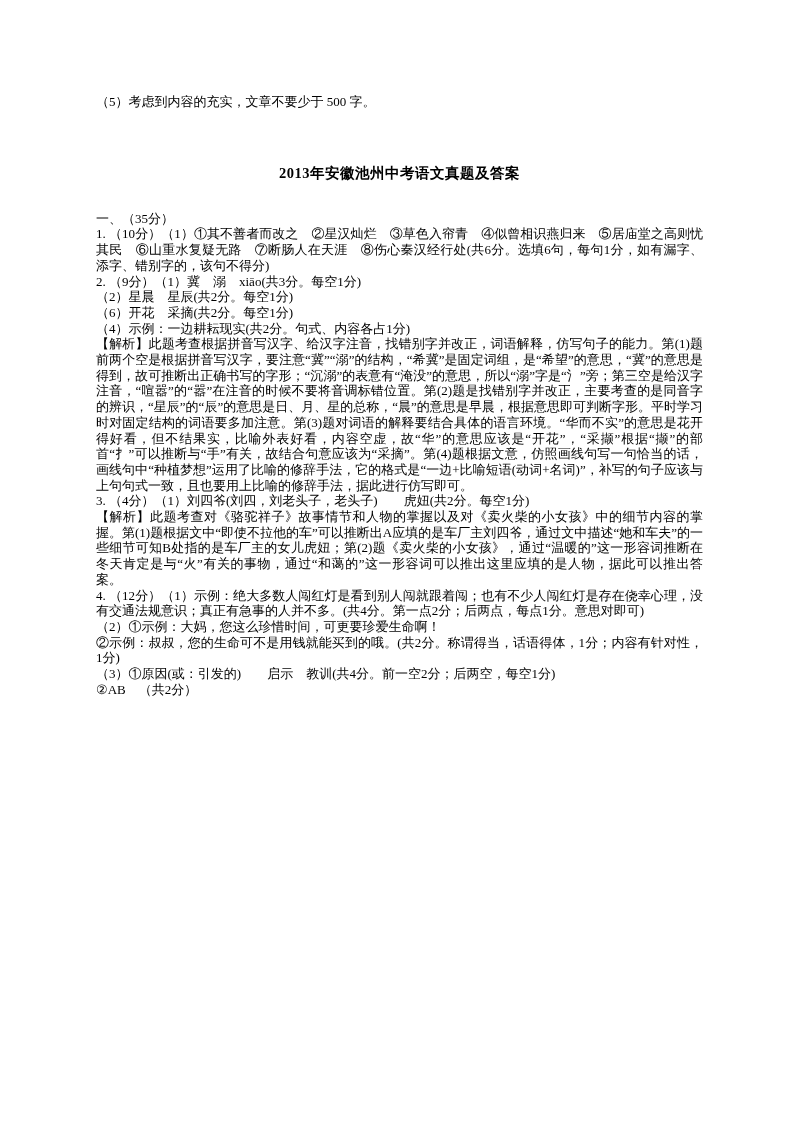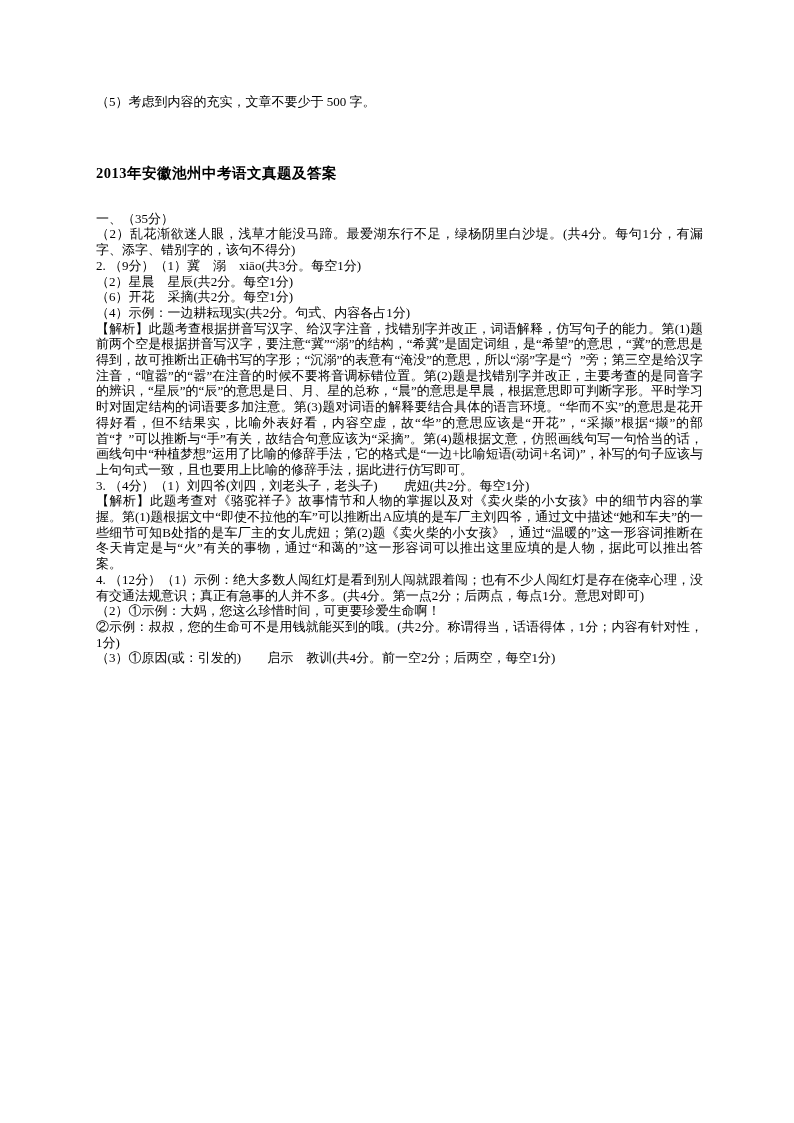"2013年安徽池州中考语文真题及答案" .doc-title { text-align: left -> center }
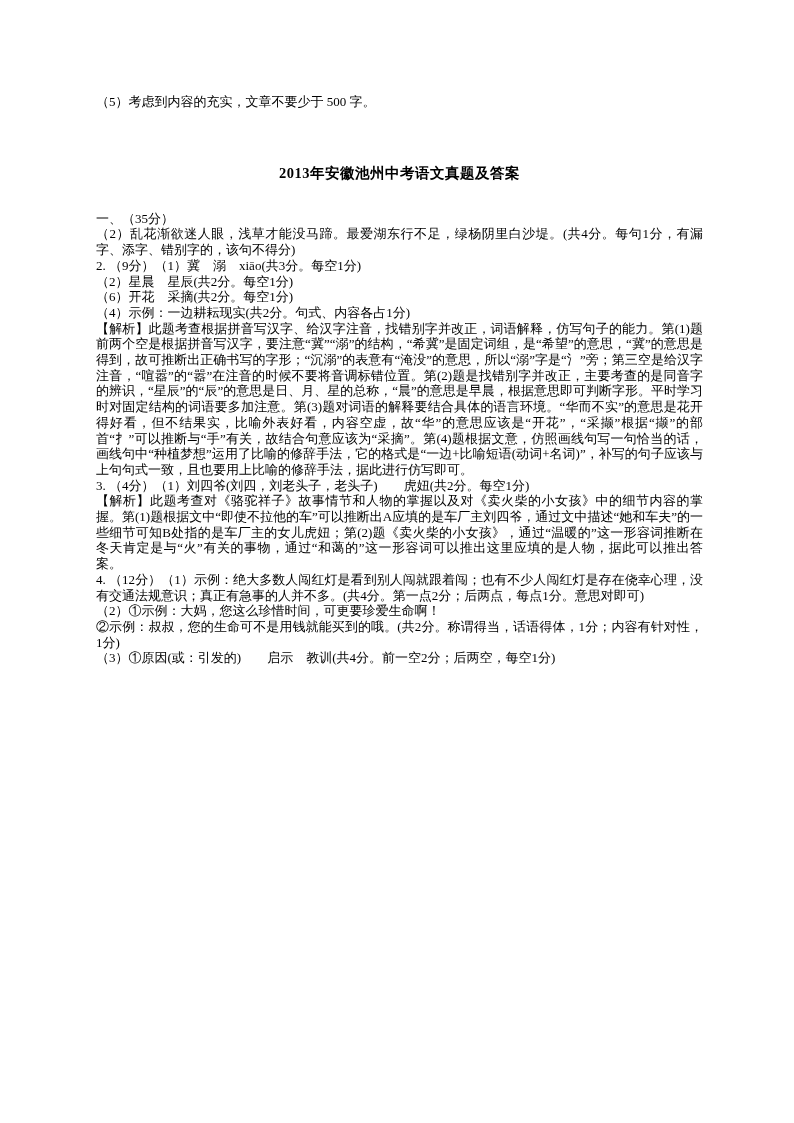"1. （10分）（1）①其不善者而改之 ②星汉灿烂 ③草色入帘青" p.line { html: none -> <p>1. （10分）（1）①其不善者而改之 ②星汉灿烂 ③草色入帘青 ④似曾相识燕归来 ⑤居庙堂之高则忧其民 ⑥山重水复疑无路 ⑦断肠人在天涯 ⑧伤心秦汉经行处(共6分。选填6句，每句1分，如有漏字、添字、错别字的，该句不得分)</p> }
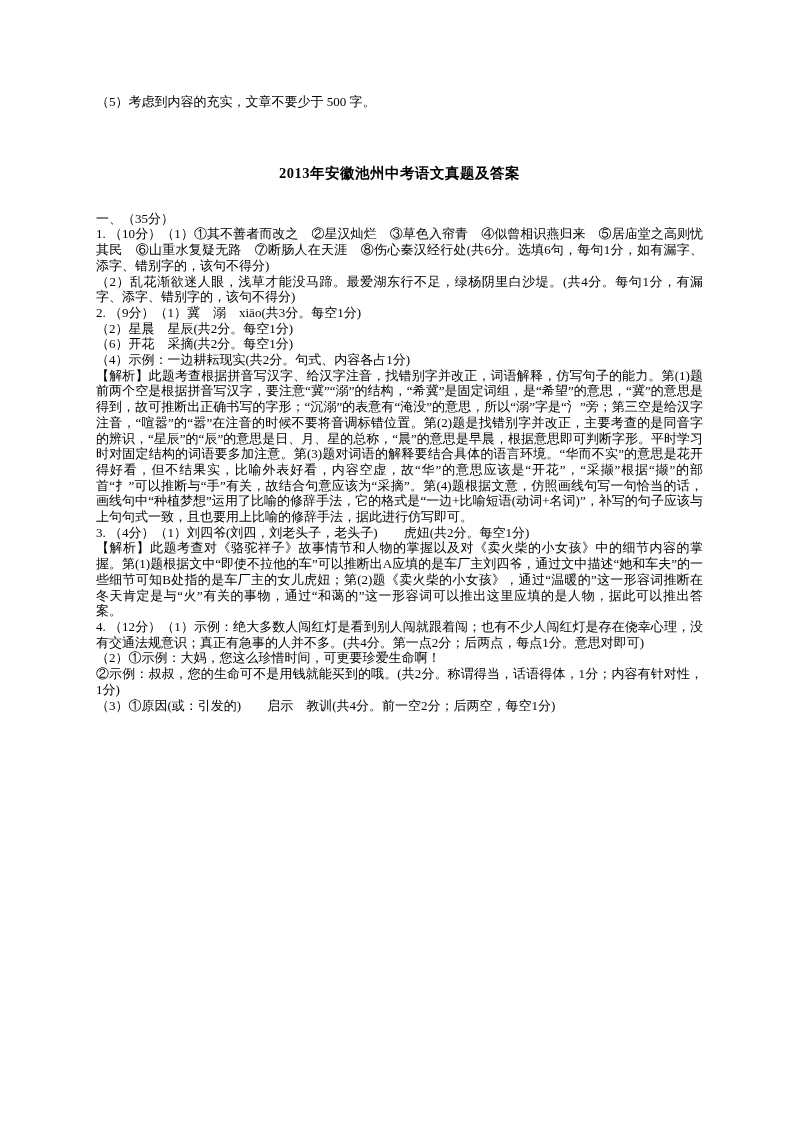"（2）乱花渐欲迷人眼，浅草才能没马蹄。最爱湖东行不足，绿杨阴里白沙堤。(共4分。" p.line { html: <p>（2）乱花渐欲迷人眼，浅草才能没马蹄。最爱湖东行不足，绿杨阴里白沙堤。(共4分。每句1分，有漏字、添字、错别字的，该句不得分)</p> -> none }
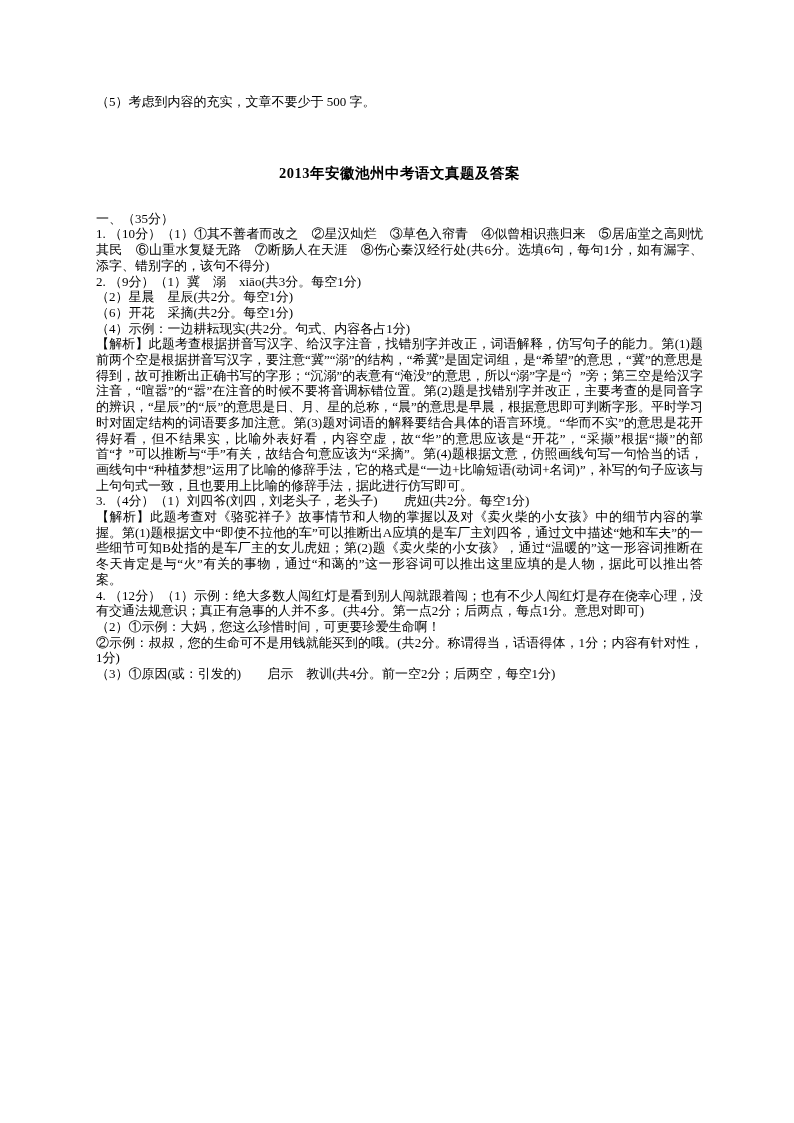"②AB （共2分）" p.line { html: none -> <p> ②AB （共2分）</p> }
